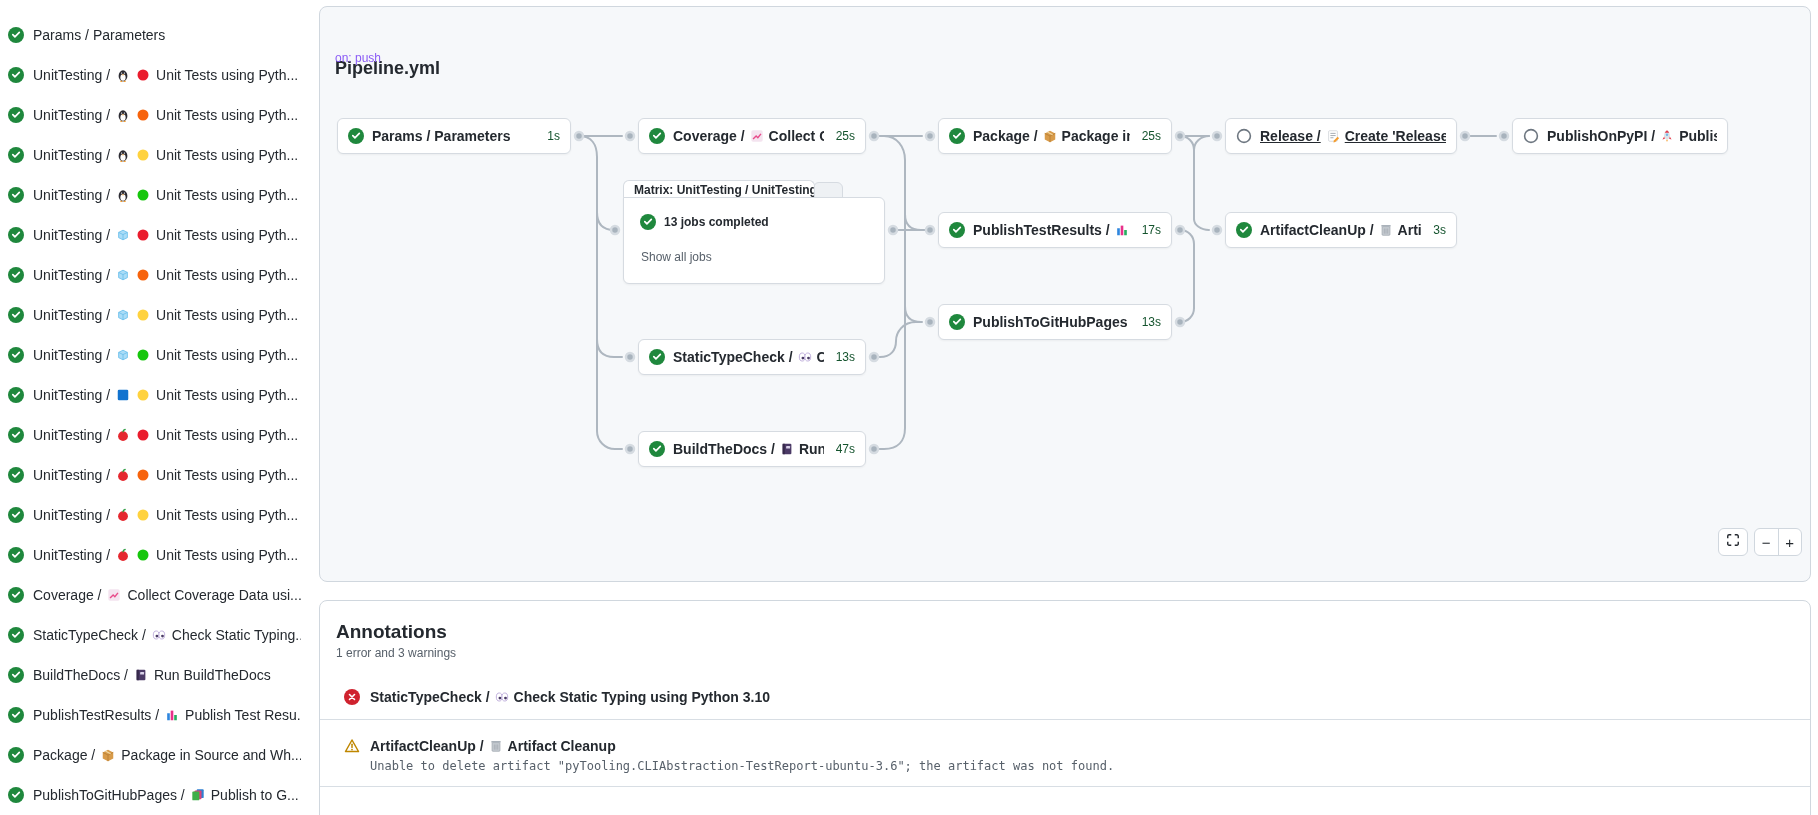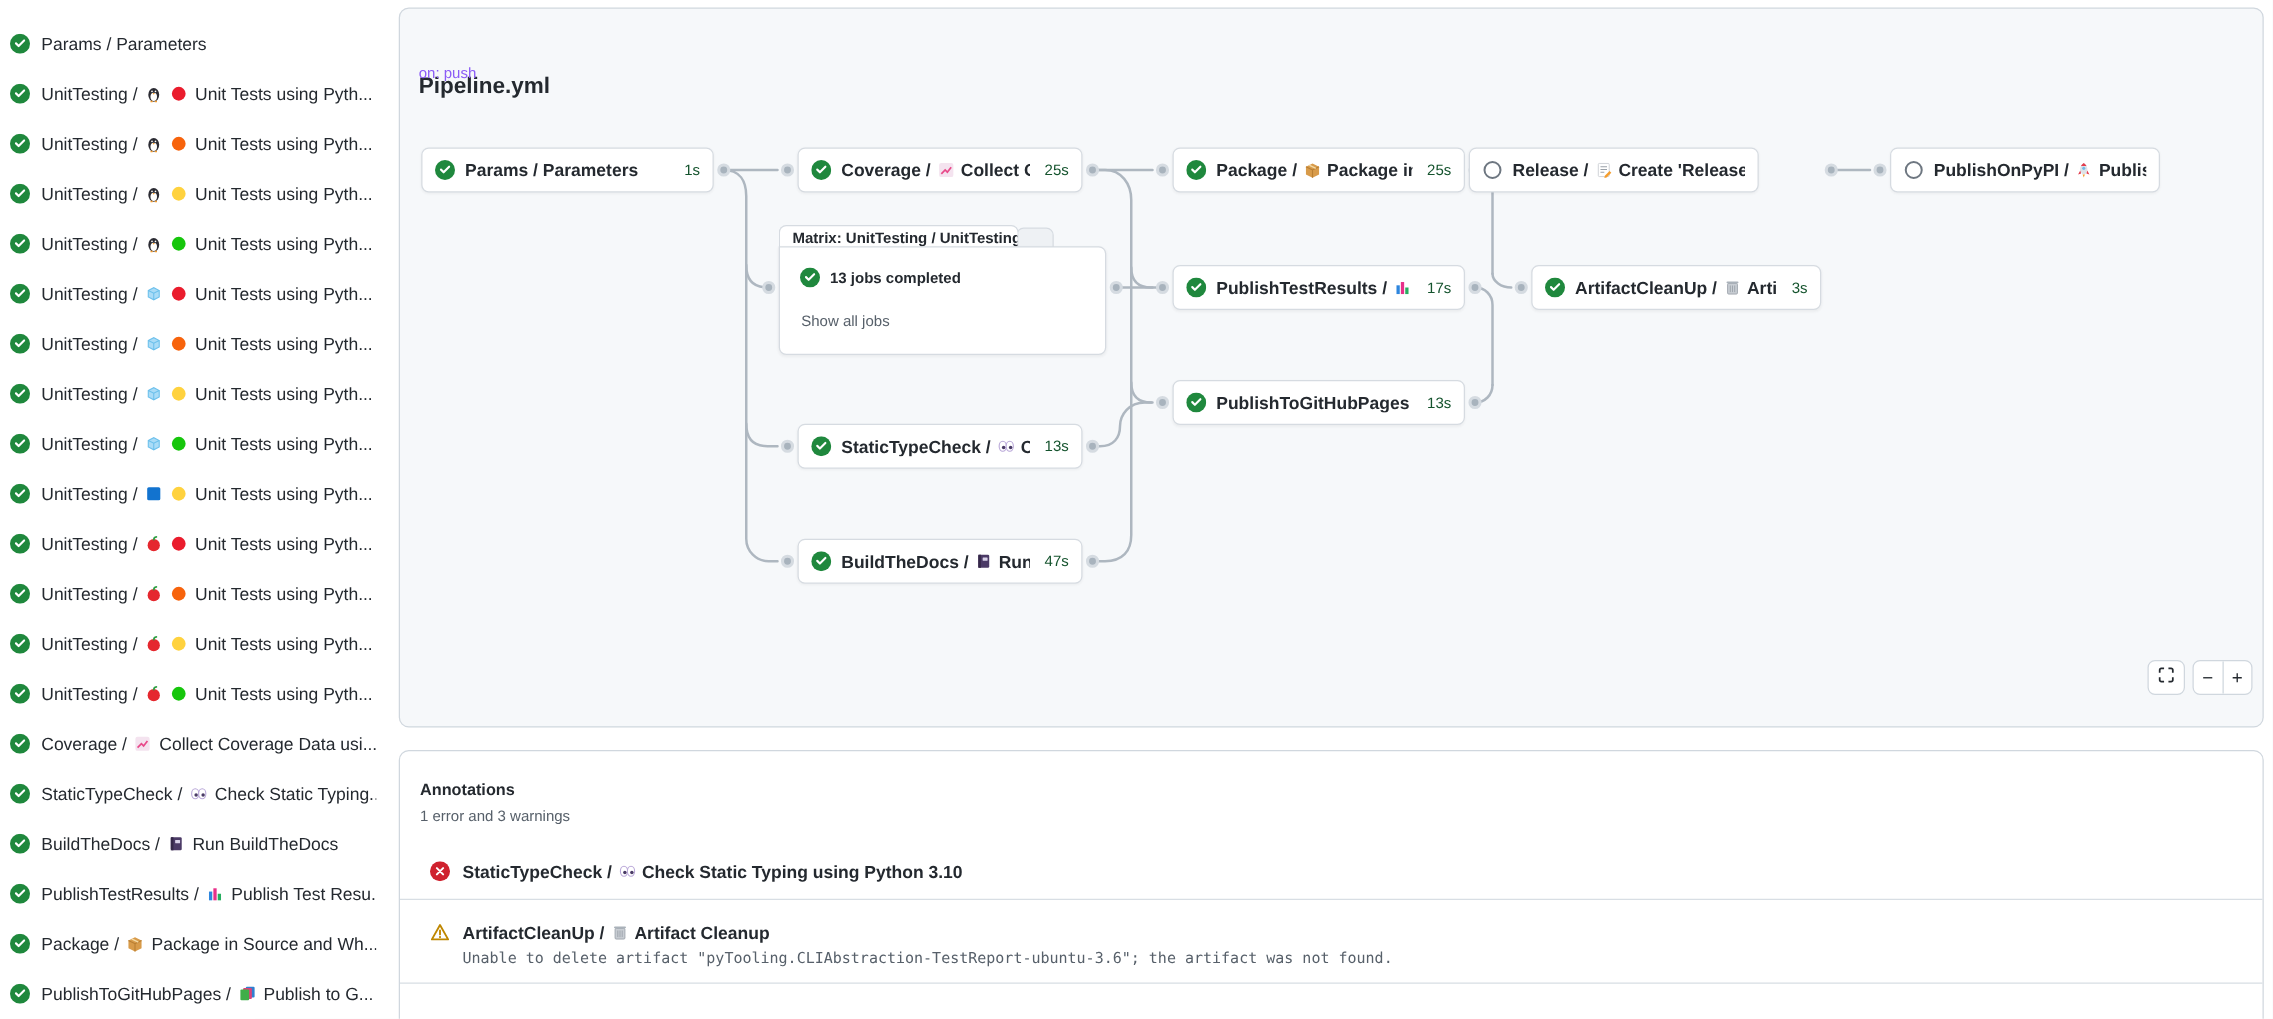"Release /" div.node { left: 855px -> 905px; text-decoration: none -> underline }
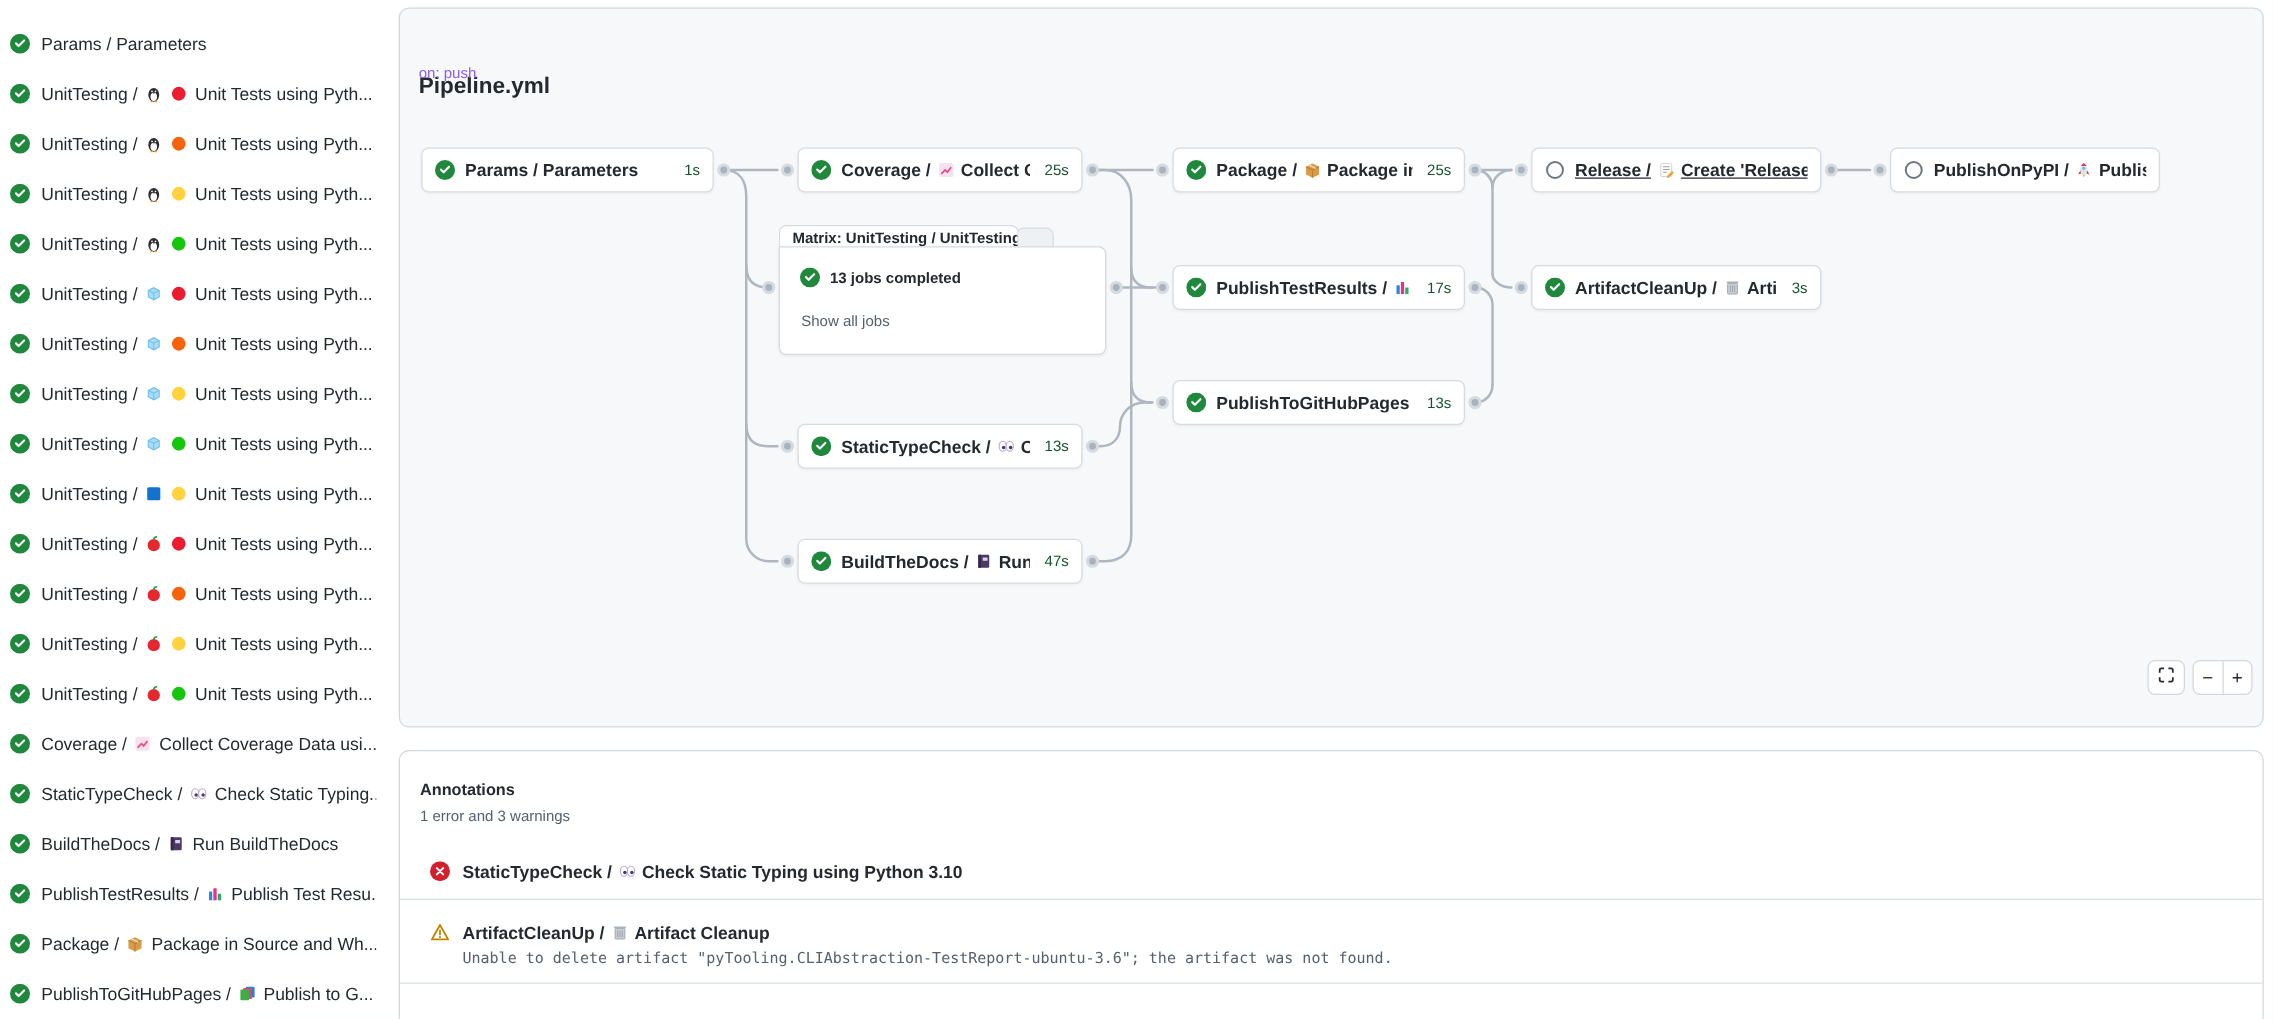"Annotations" .ann-title { font-size: 13px -> 19px }
